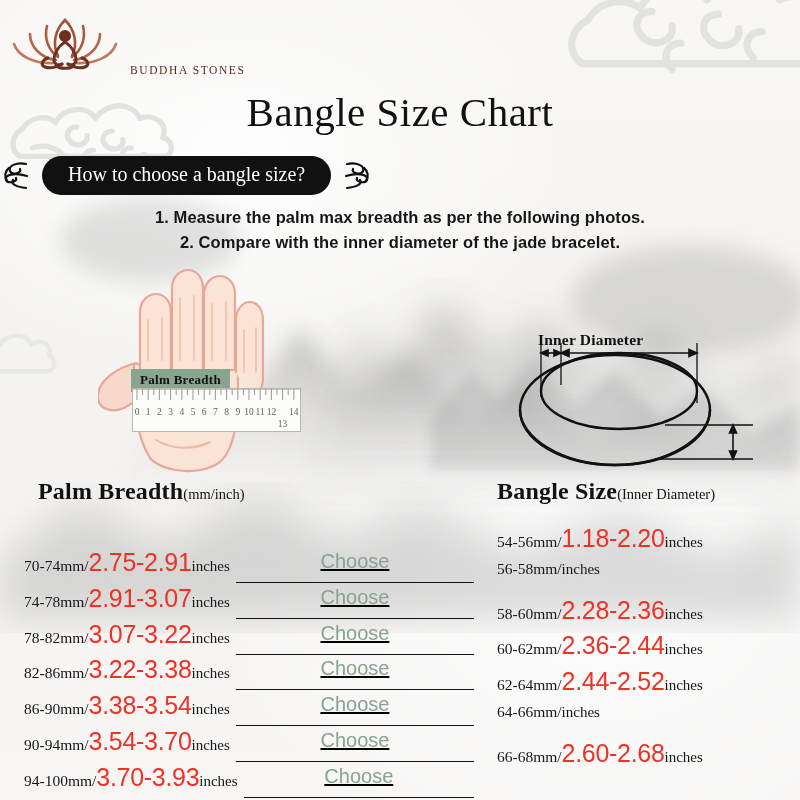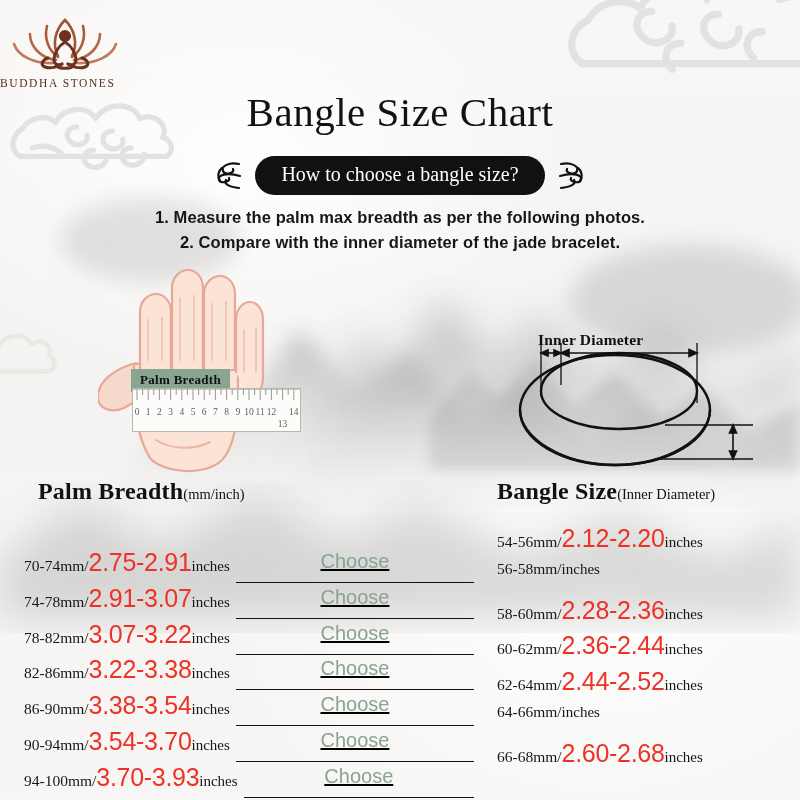"BUDDHA STONES" .logo-wrap { align-items: flex-start -> flex-end; flex-direction: column -> row }
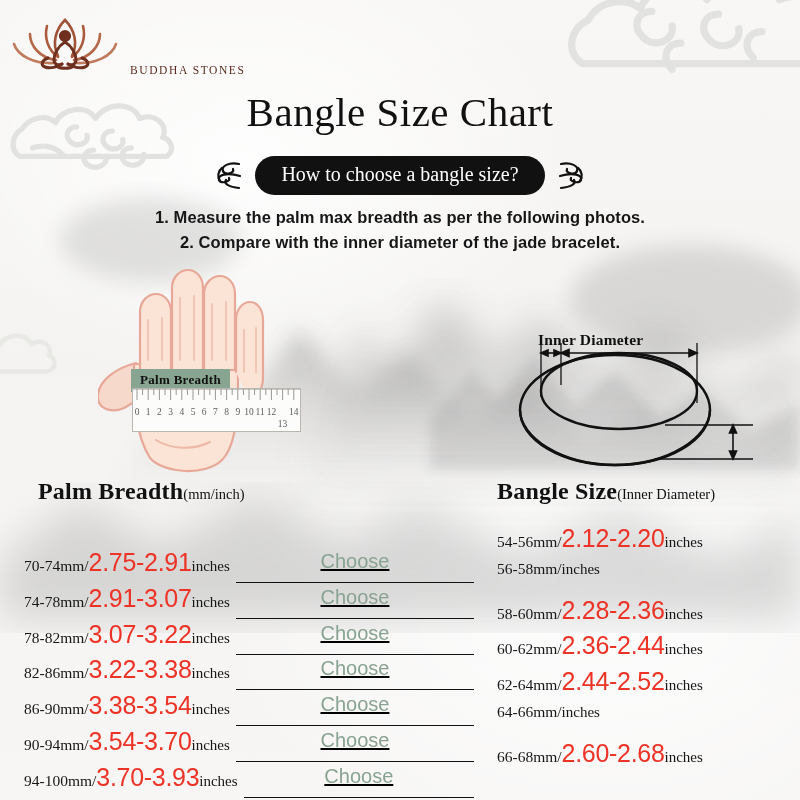"How to choose a bangle" .subbar { justify-content: center -> none }
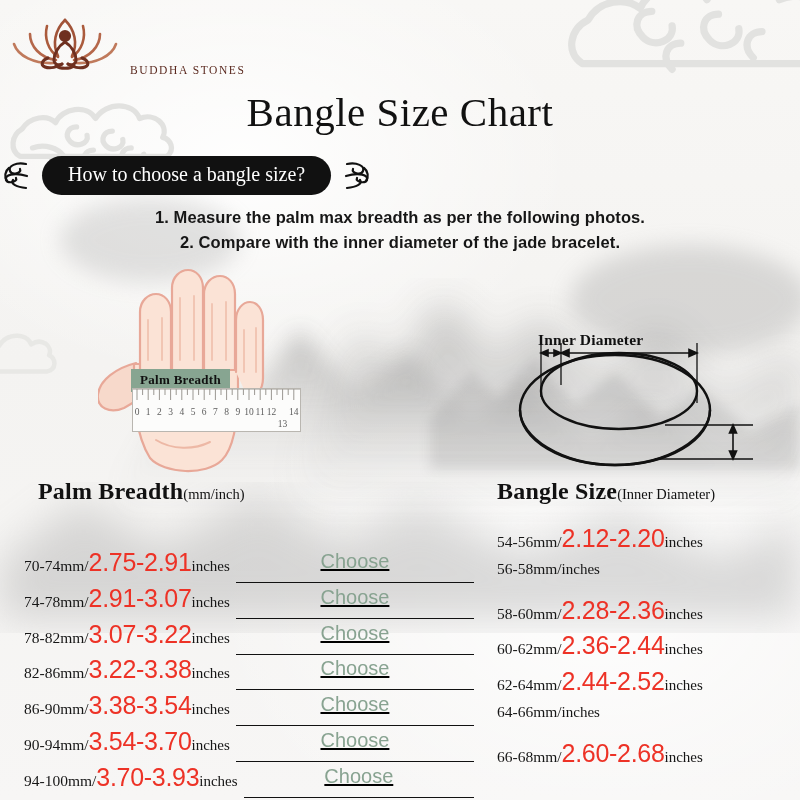"2.12-2.20" span.inch { text: 2.12-2.20 -> 1.18-2.20 }
